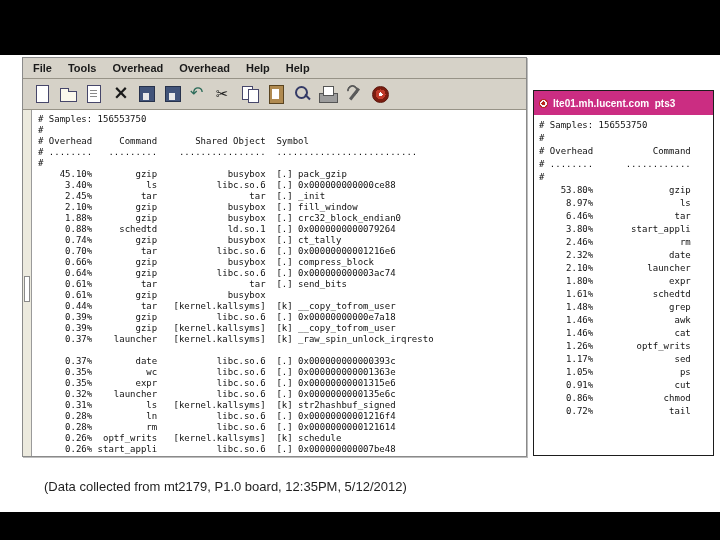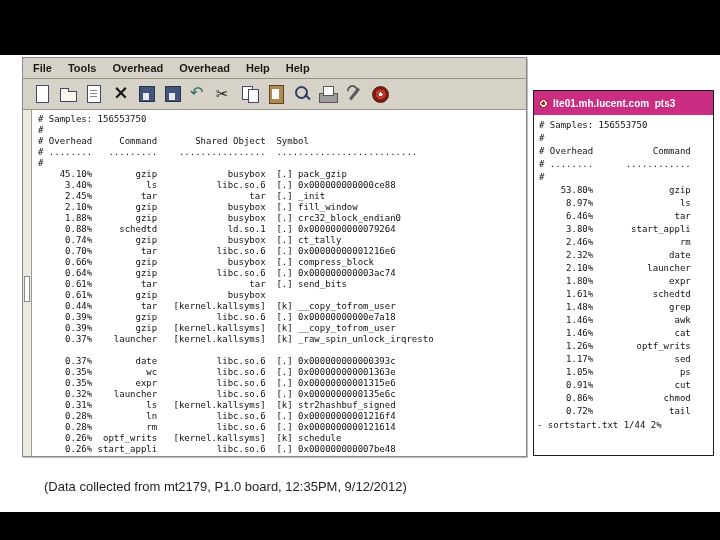"- sortstart.txt 1/44 2%" pre.termstatus { html: <pre>- sortstart.txt 1/44 2%</pre> -> none }
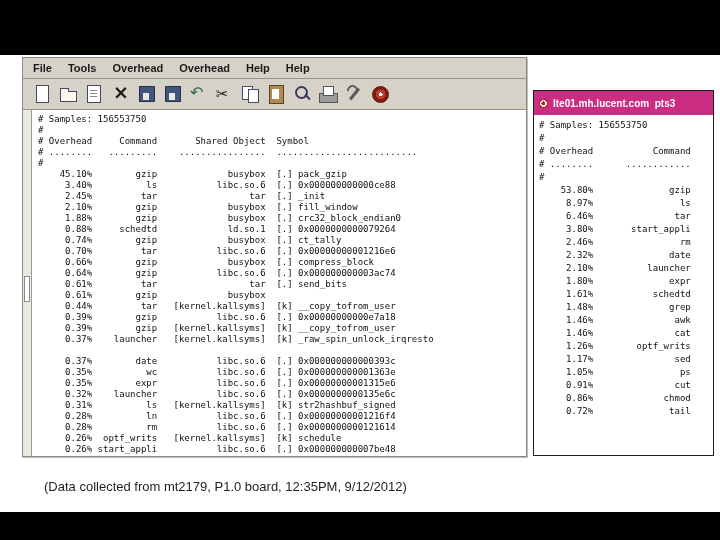"(Data collected from mt2179, P1.0" div.caption { text: 9/12/2012 -> 5/12/2012 }
